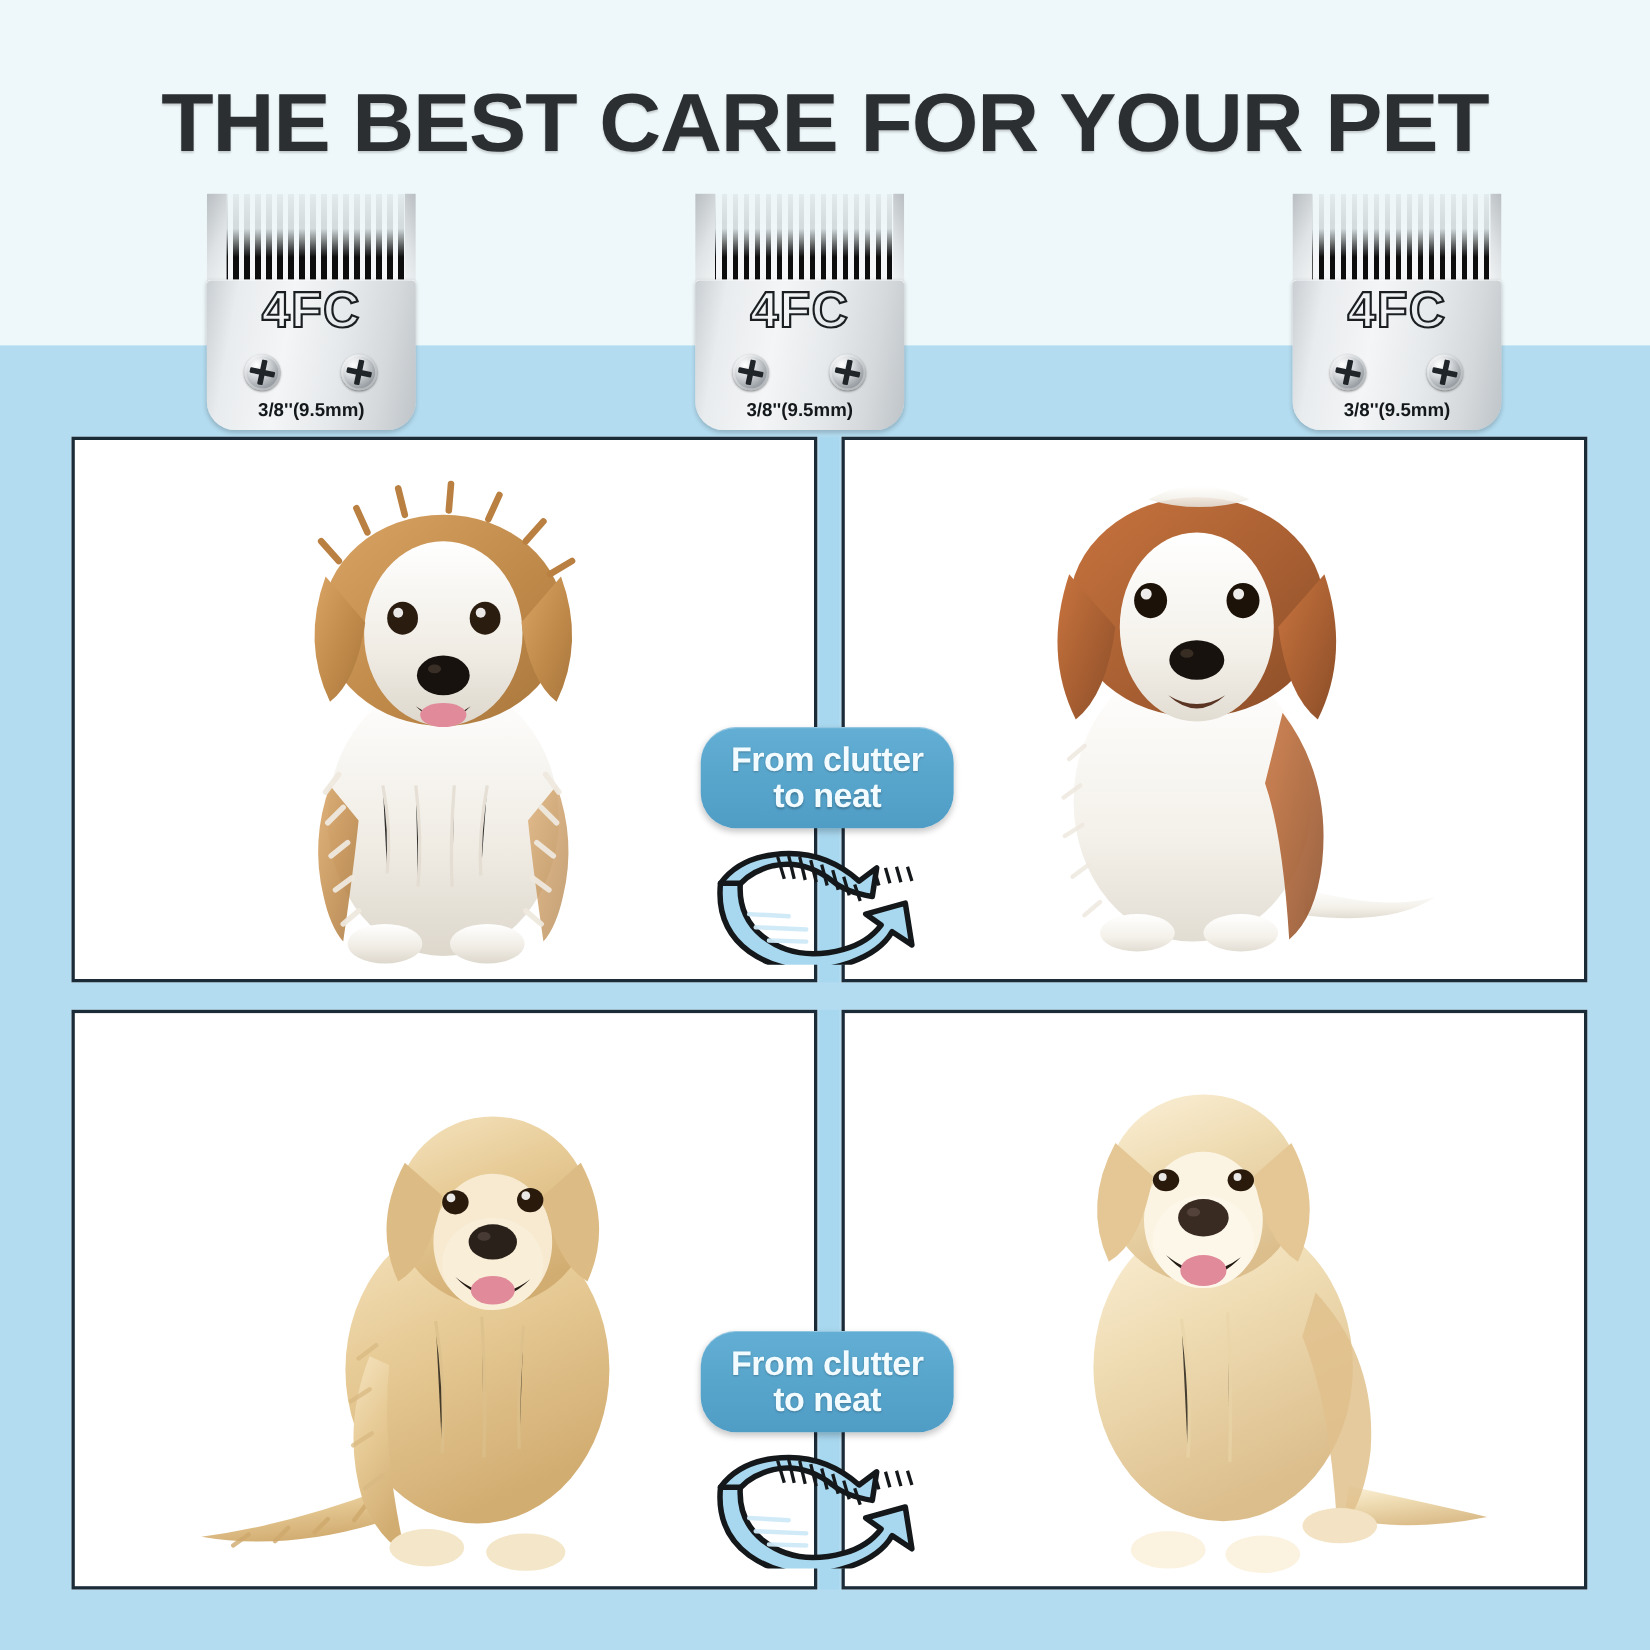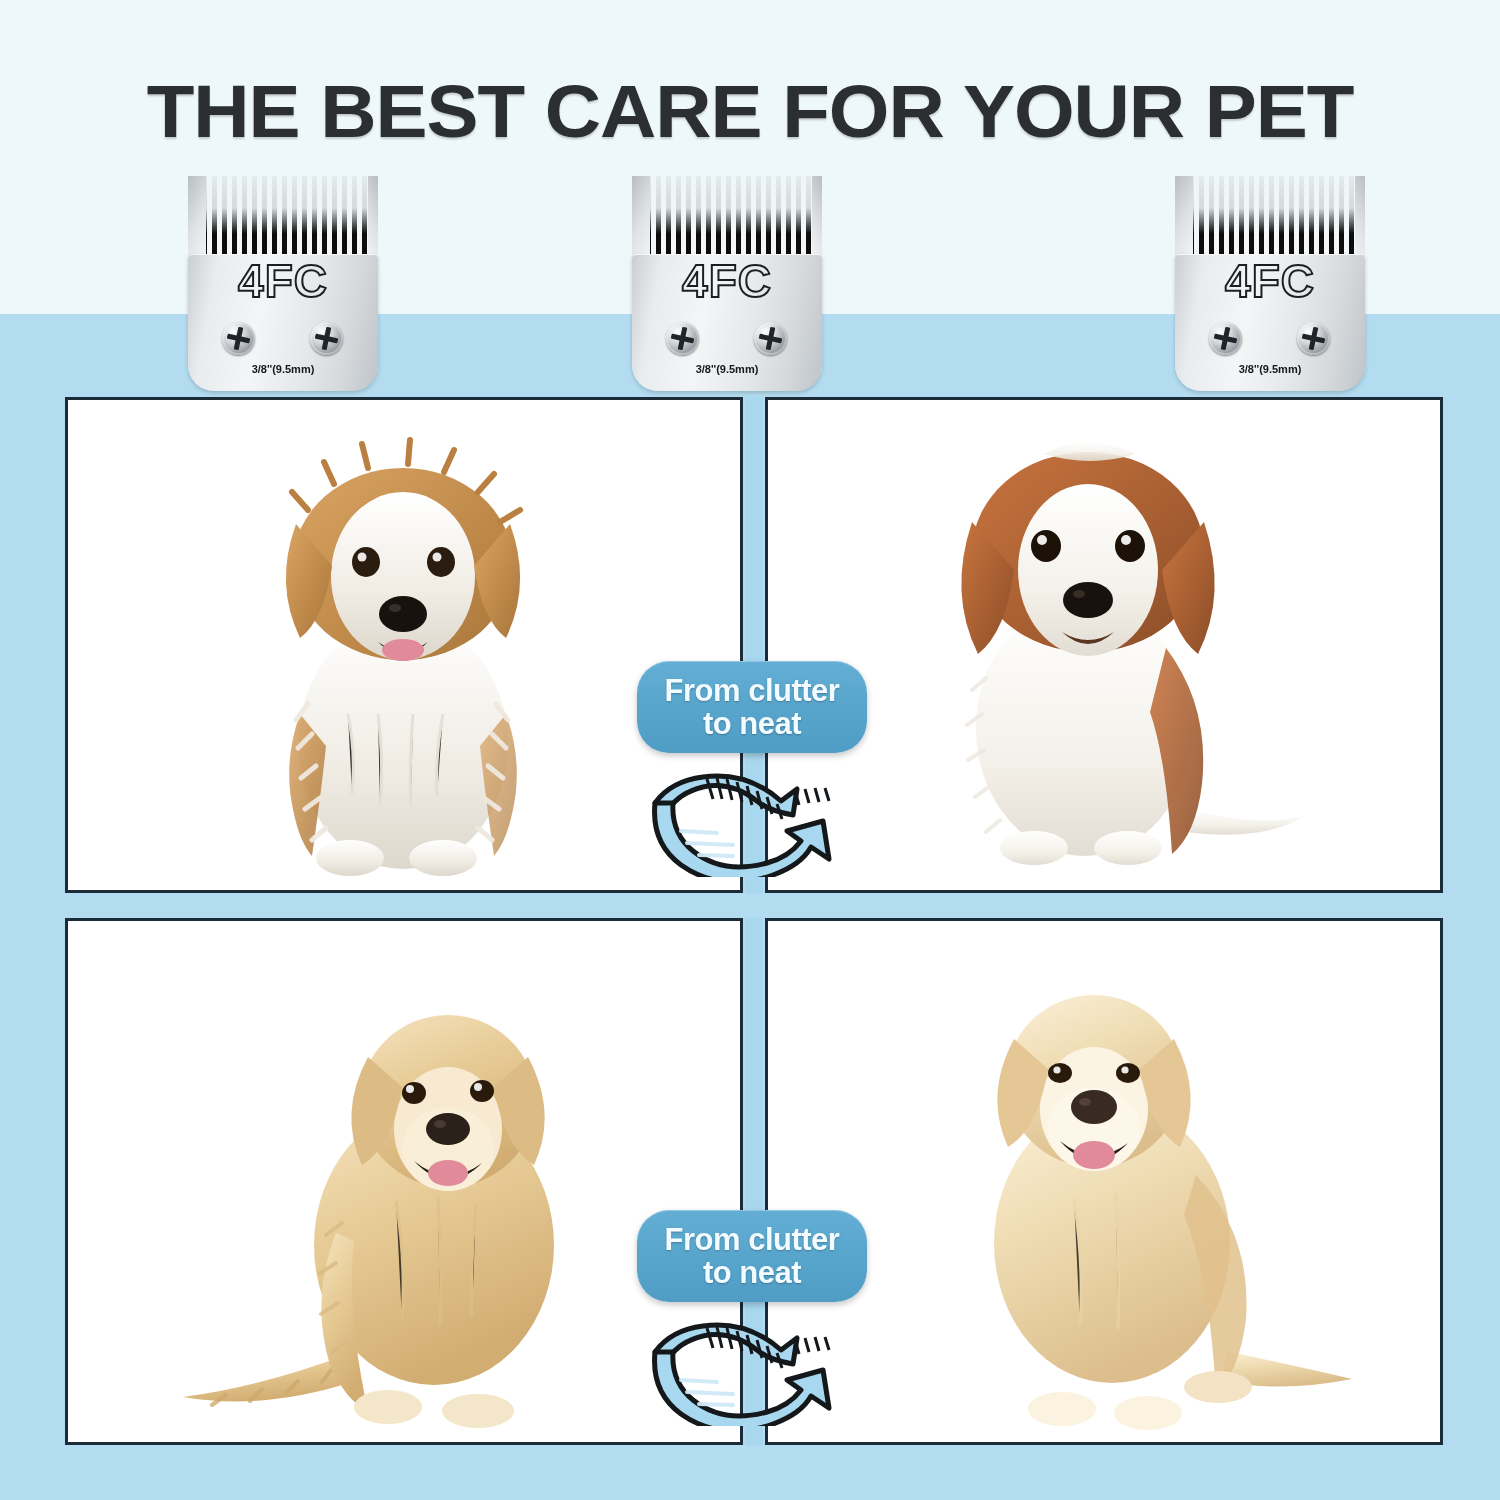"3/8''(9.5mm)" .blade-size { font-size: 11px -> 17px }
